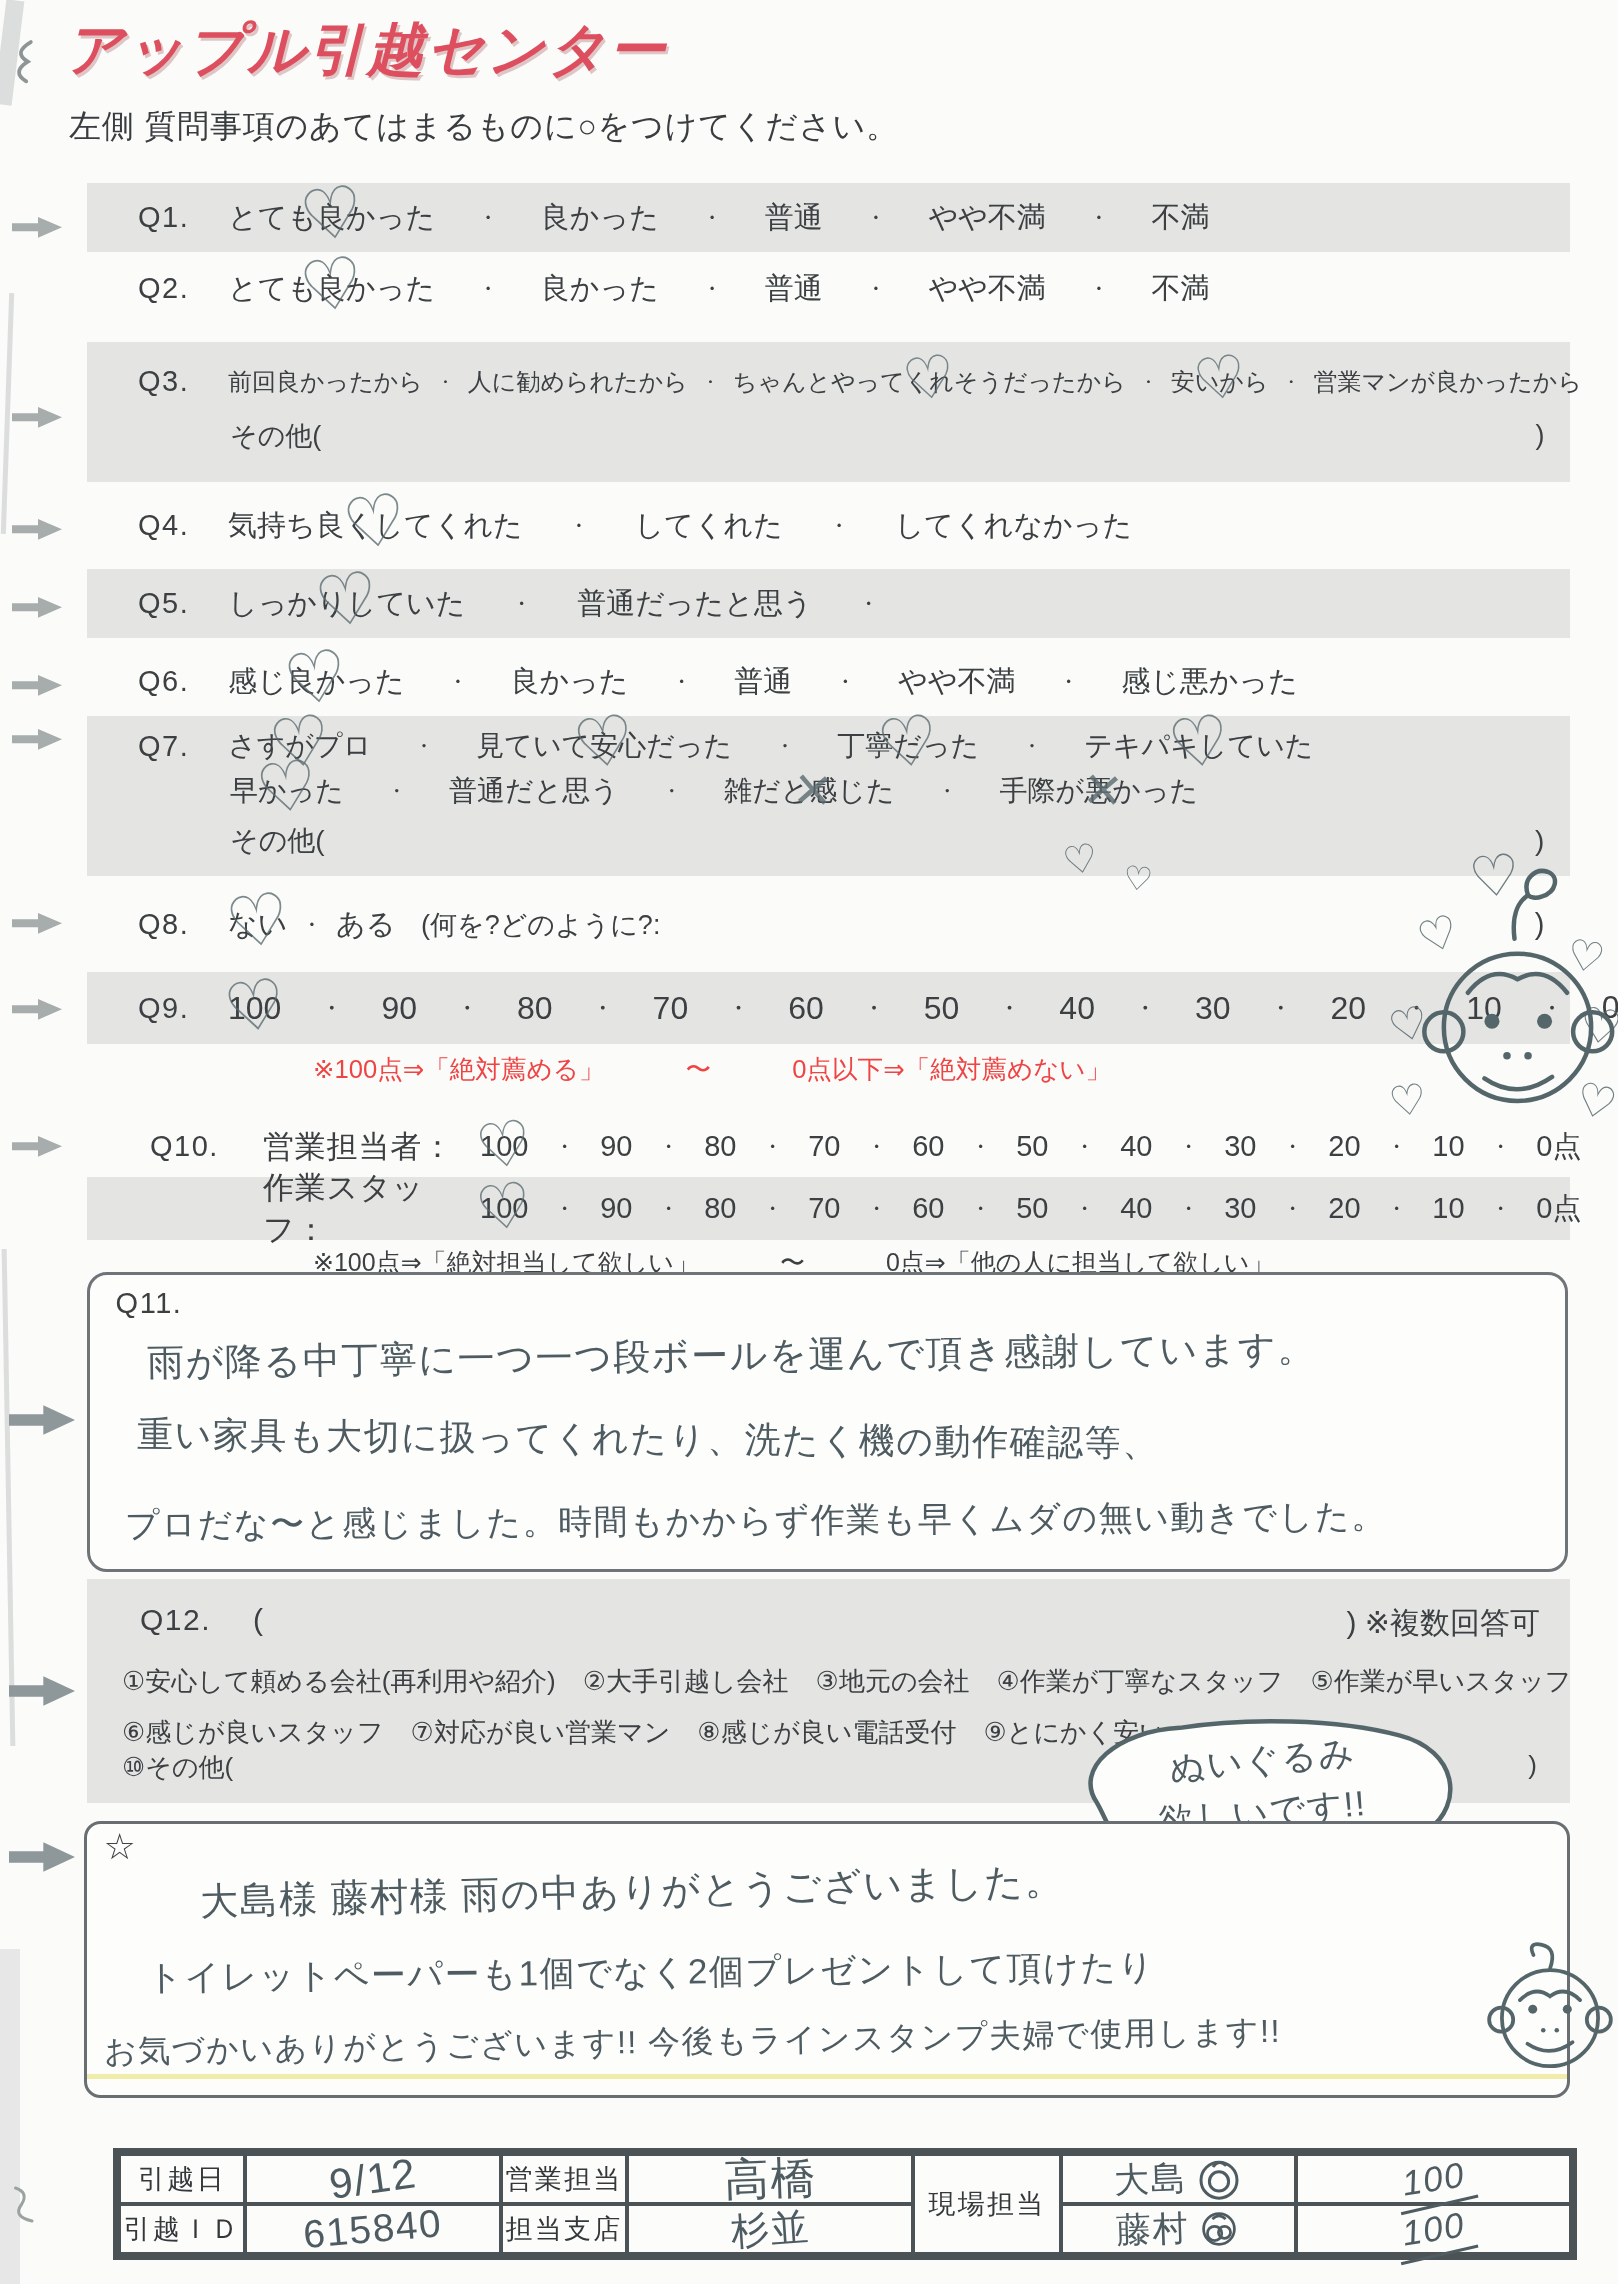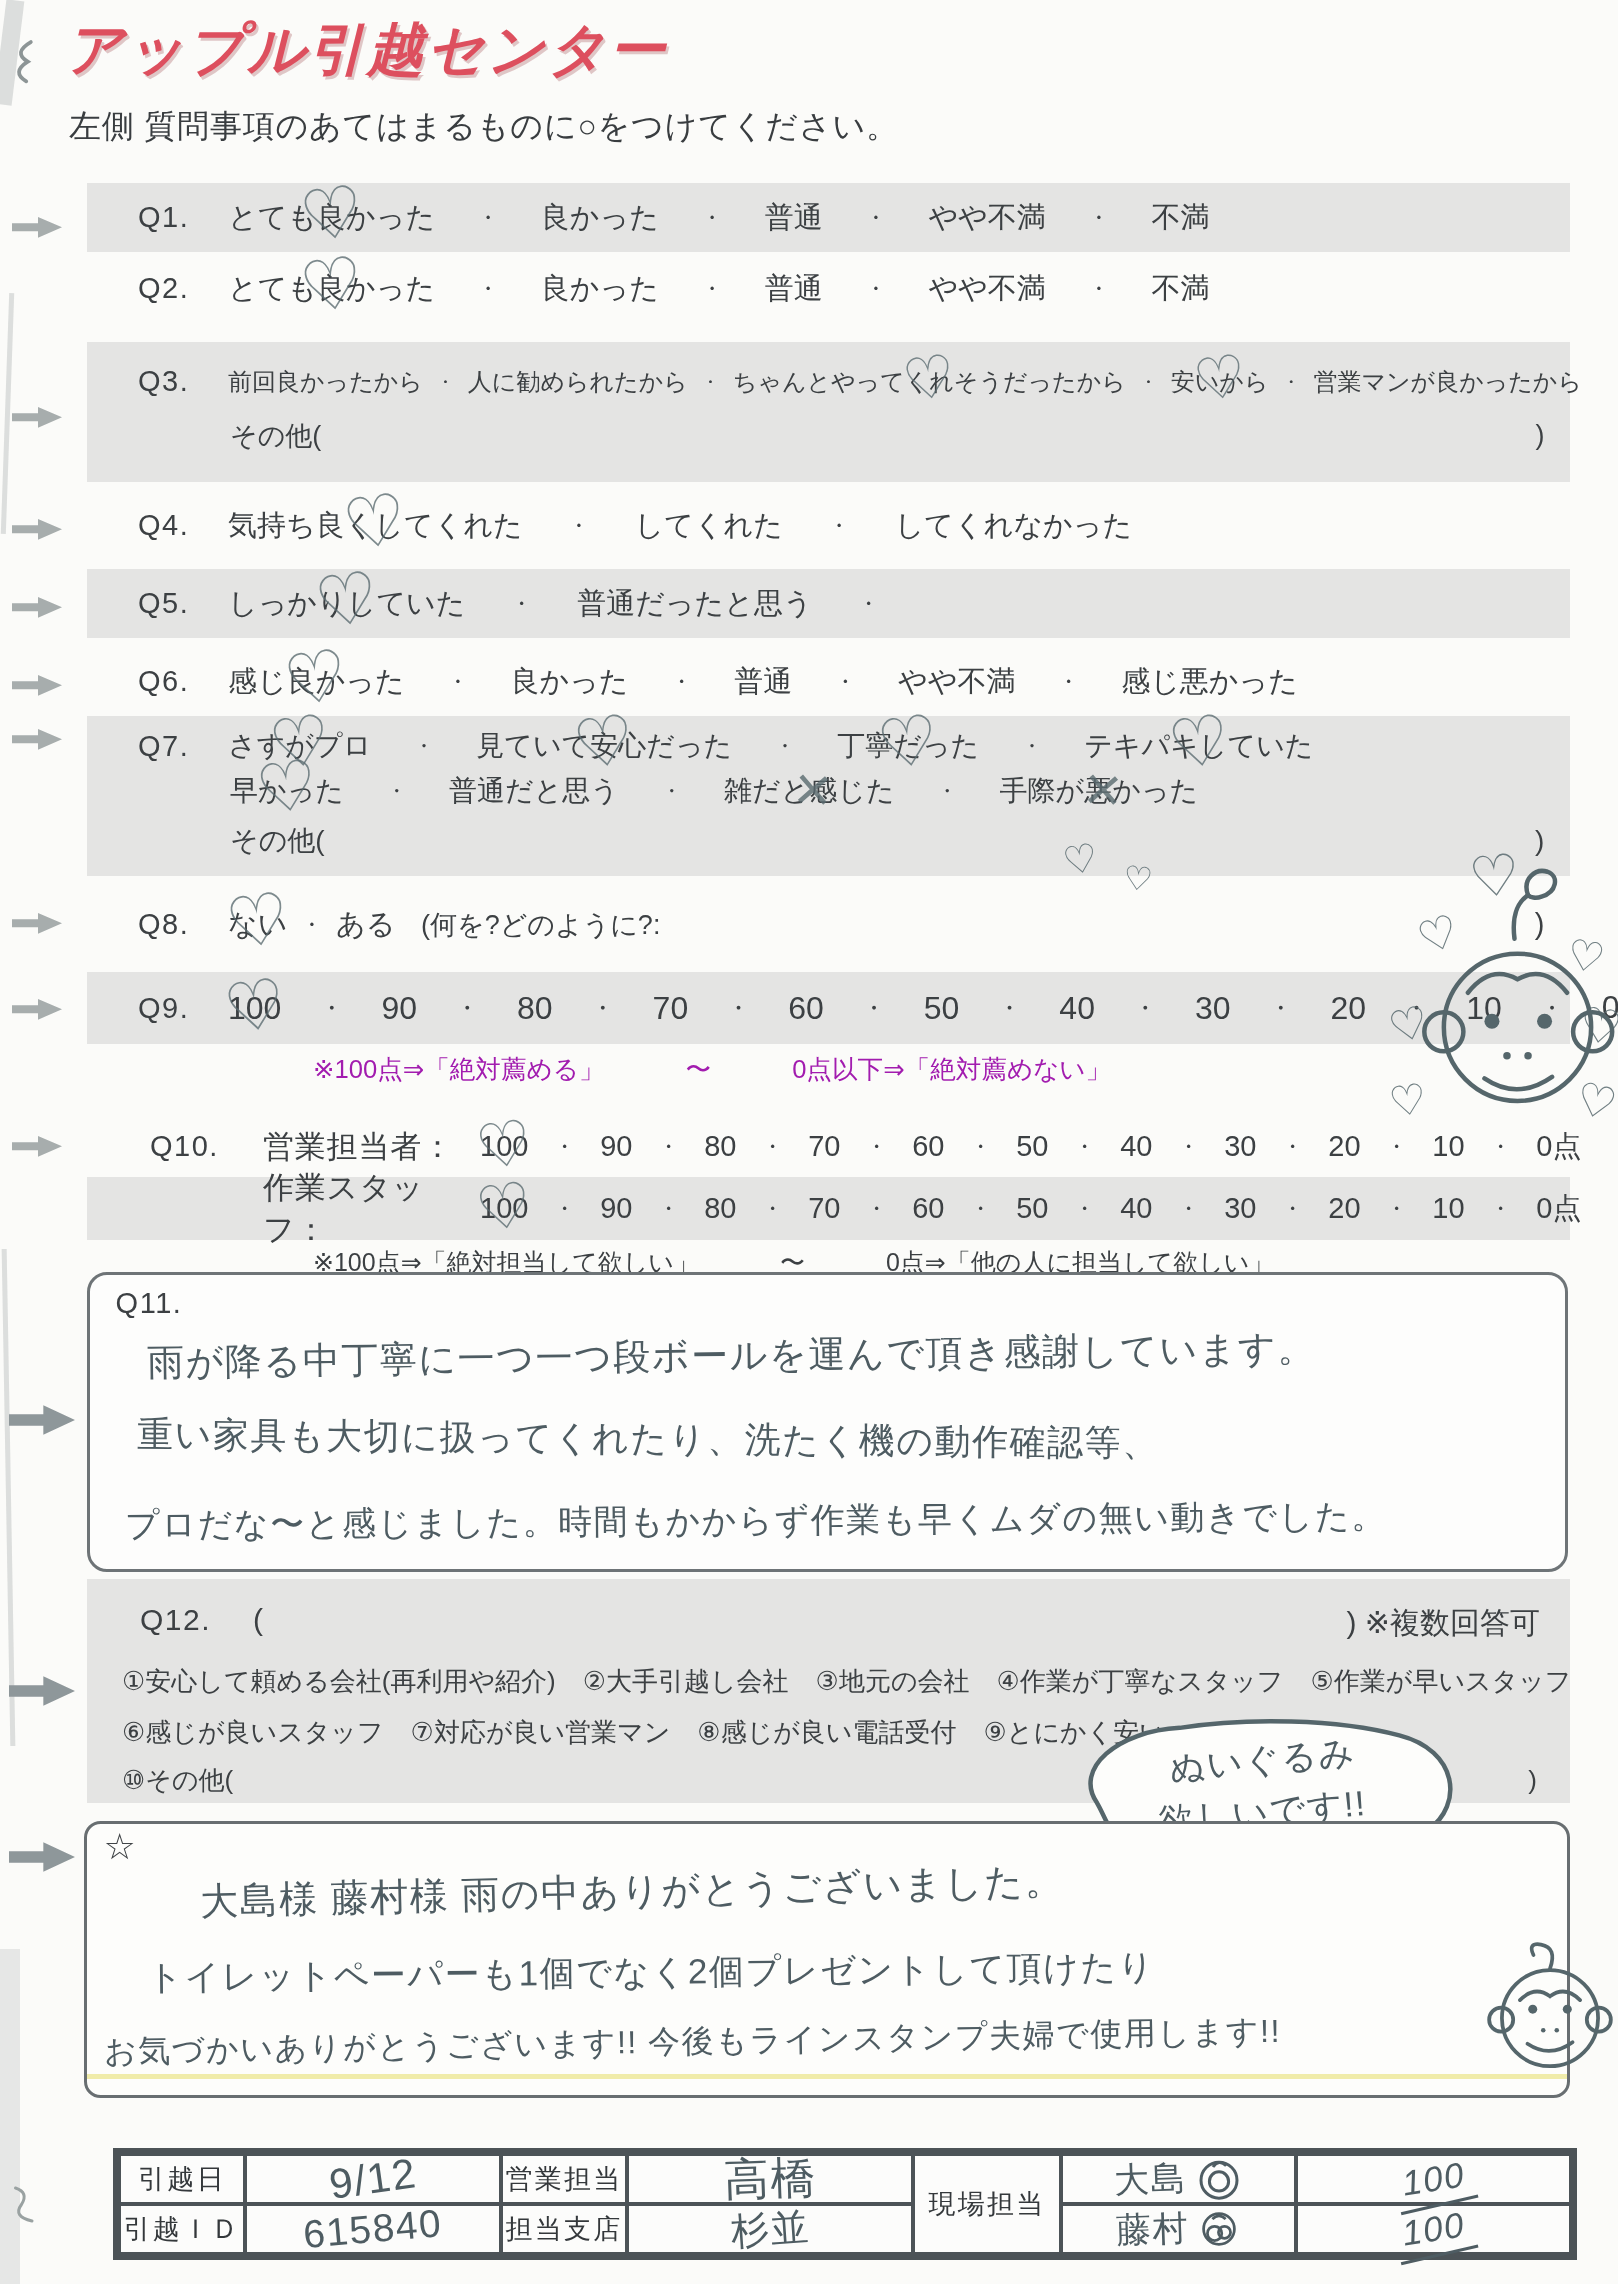"※100点⇒「絶対薦める」" .q9note { color: #a21caf -> #ef4444 }
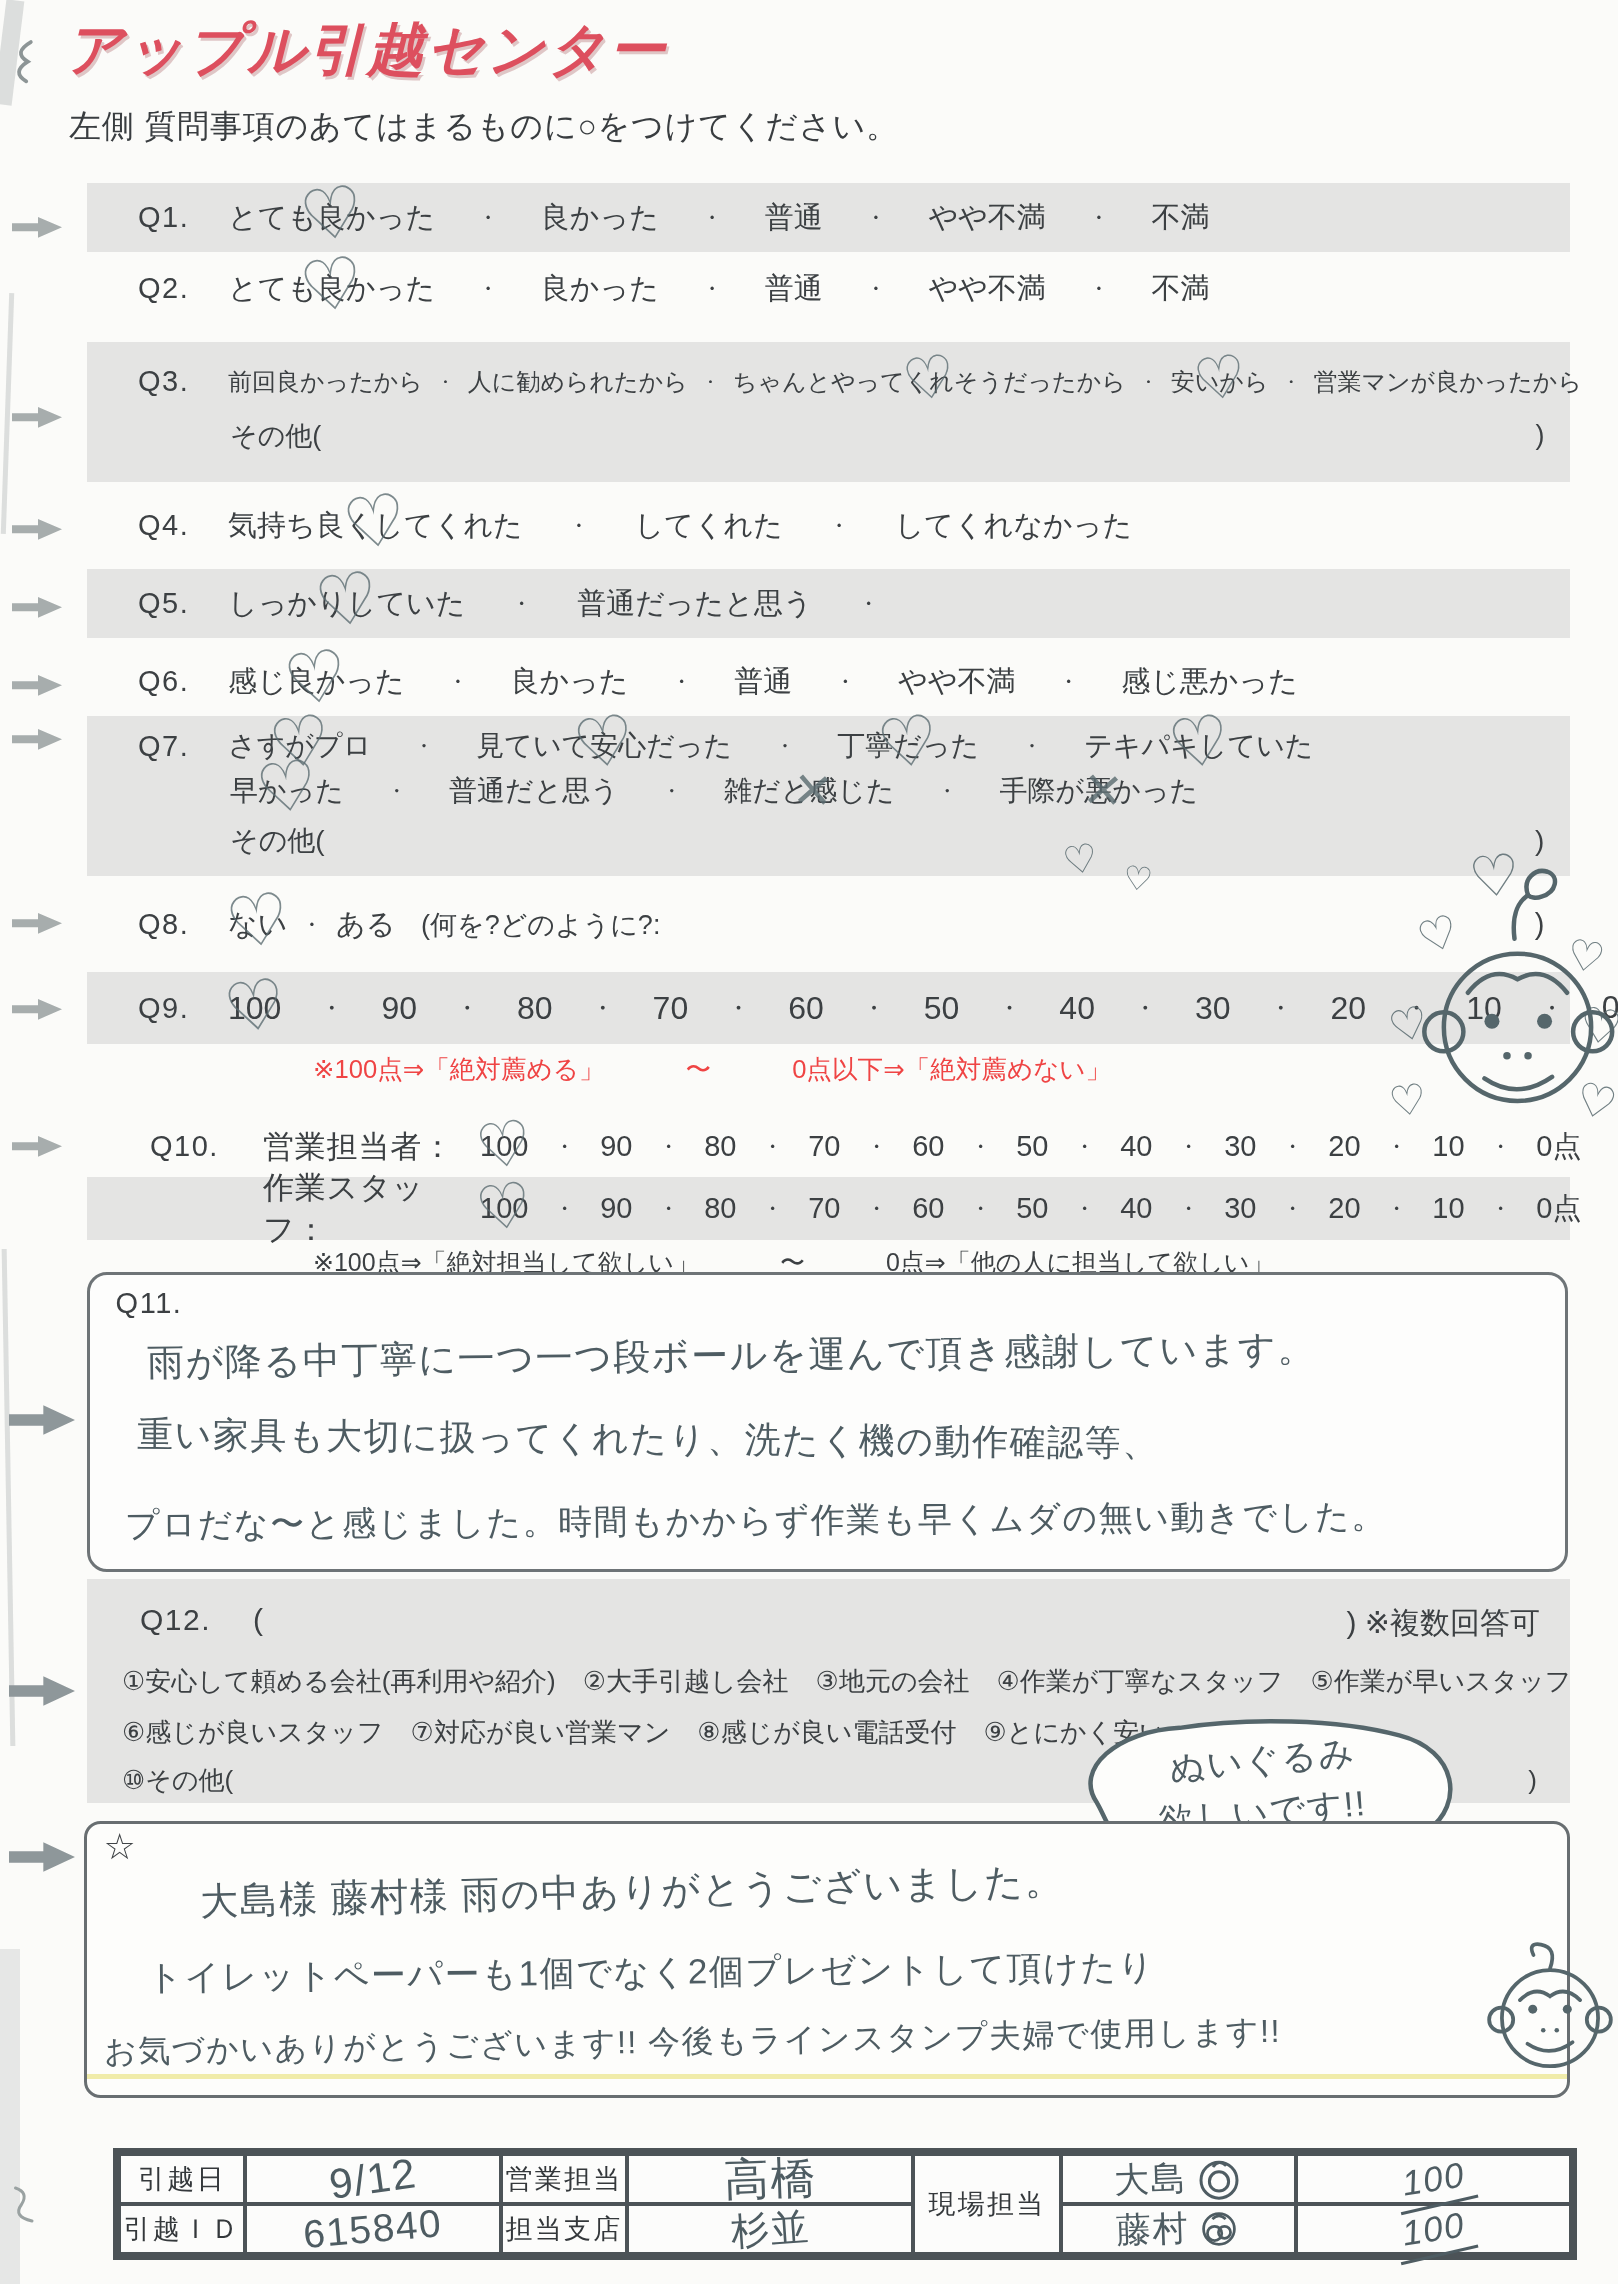"⑩その他(" .q12 .z3 { align-items: center -> none; margin-top: 13px -> 0 }
